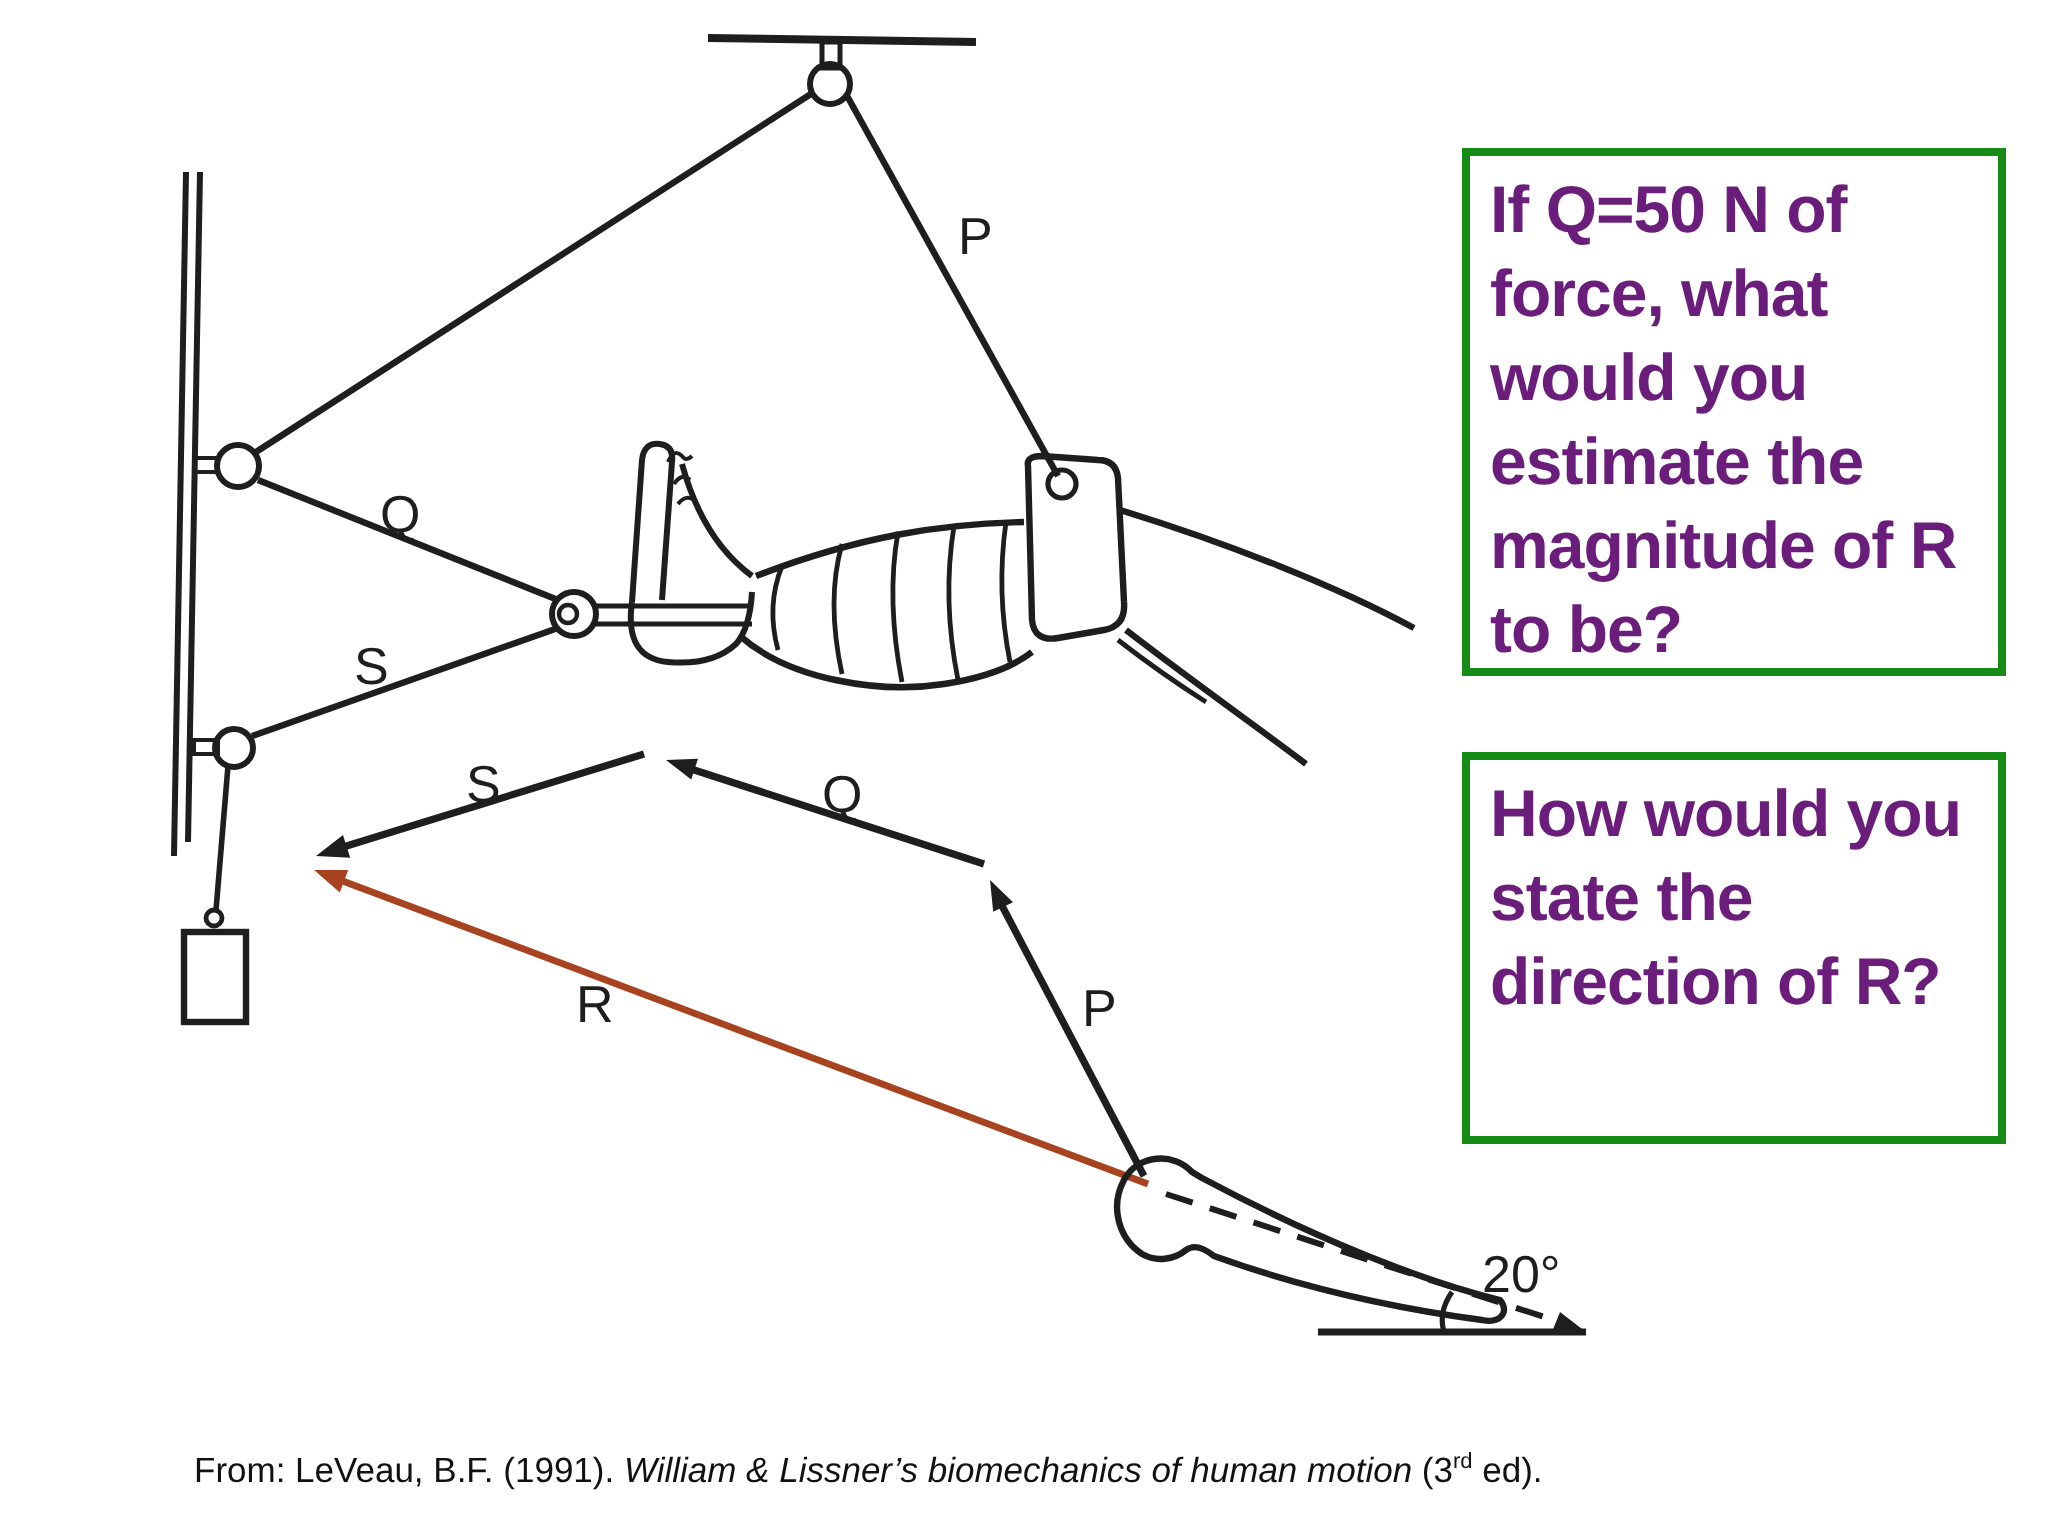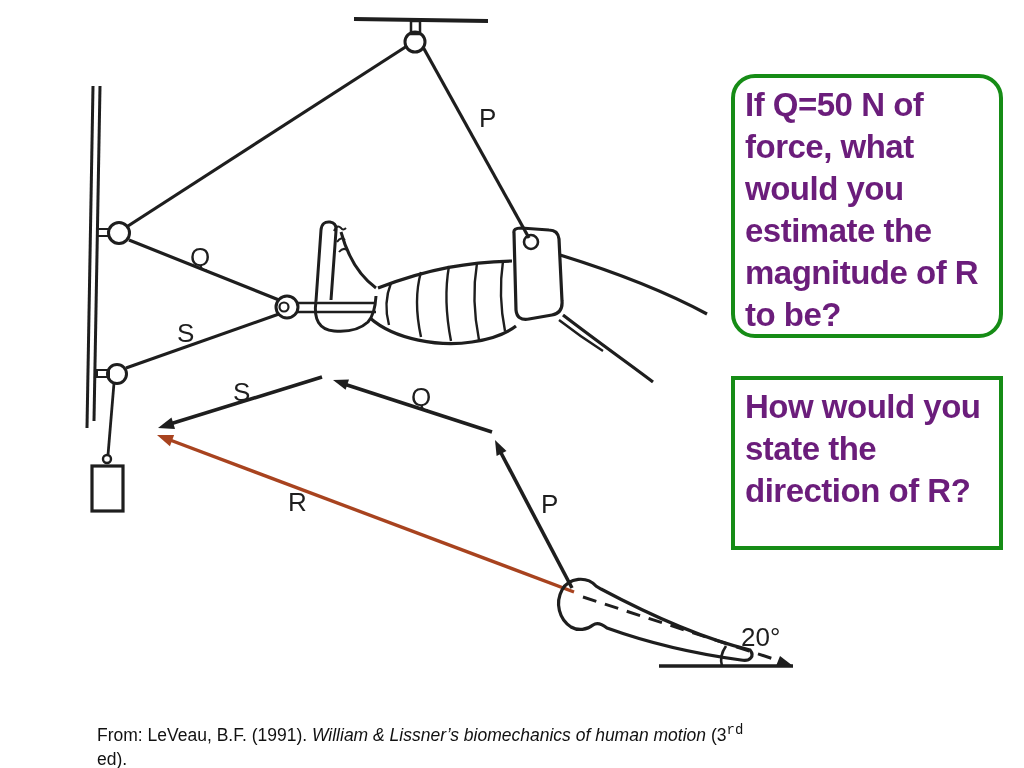"If Q=50 N of force," .qbox-magnitude { border-radius: 24px -> none }
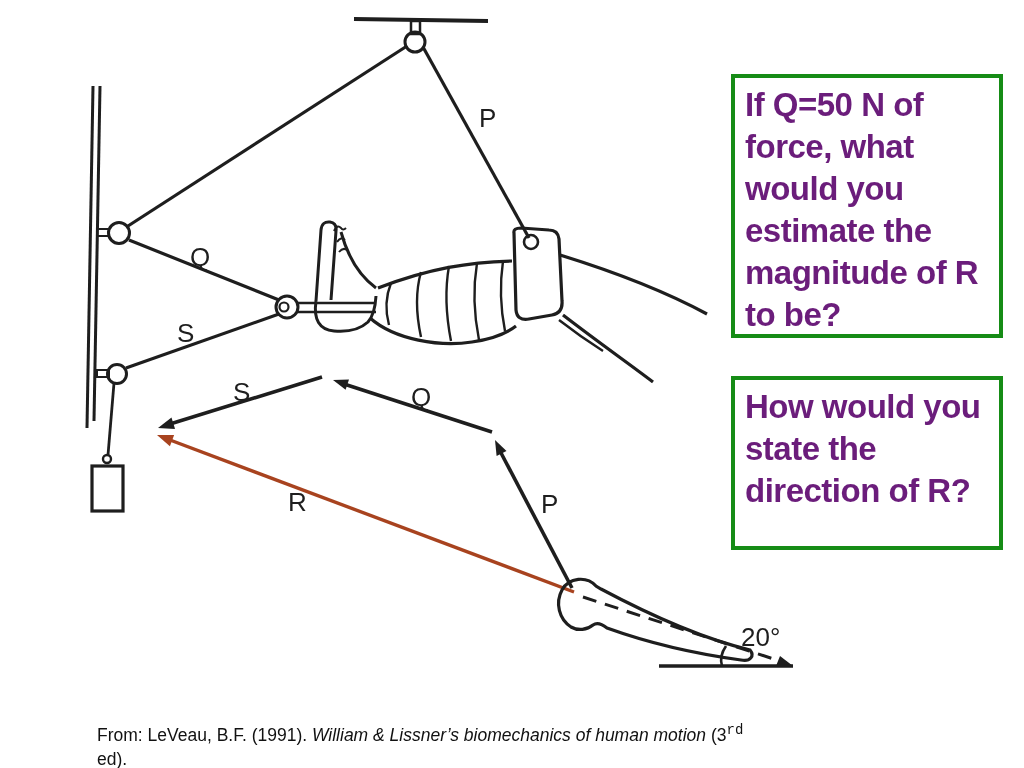"How would you state the" .qbox-direction { height: 174px -> 196px }
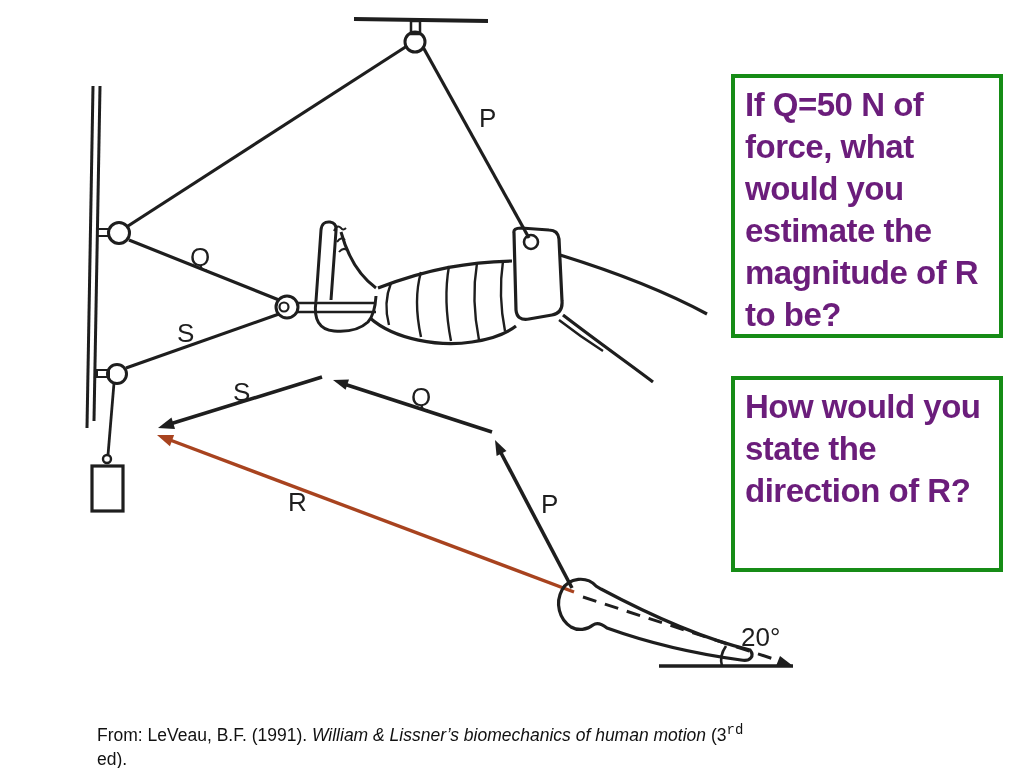"rd" .citation sup { font-family: Liberation Mono, monospace -> none; font-size: 14px -> 11px }
